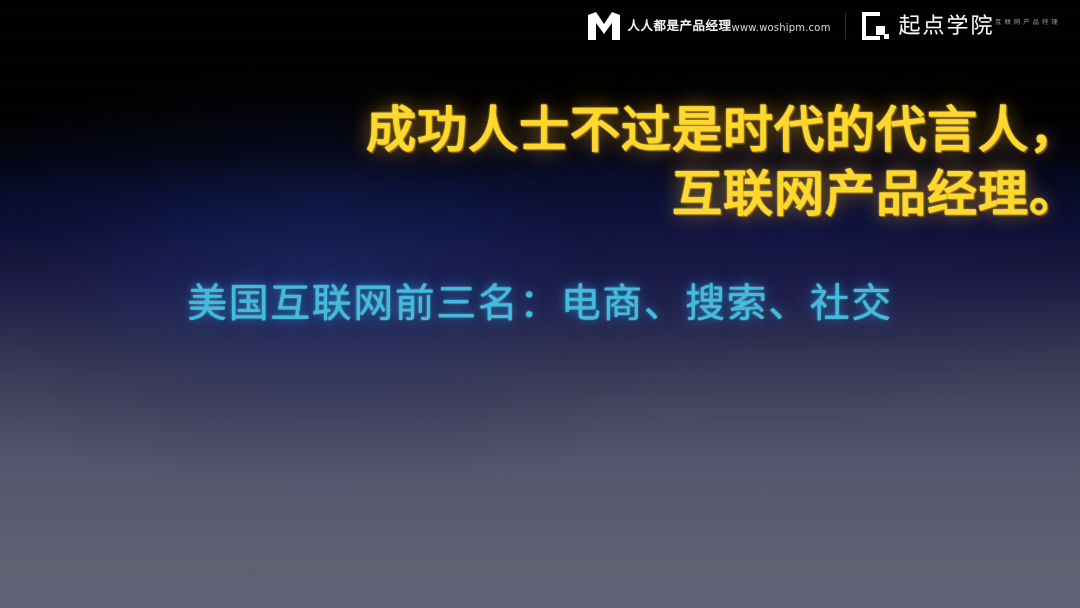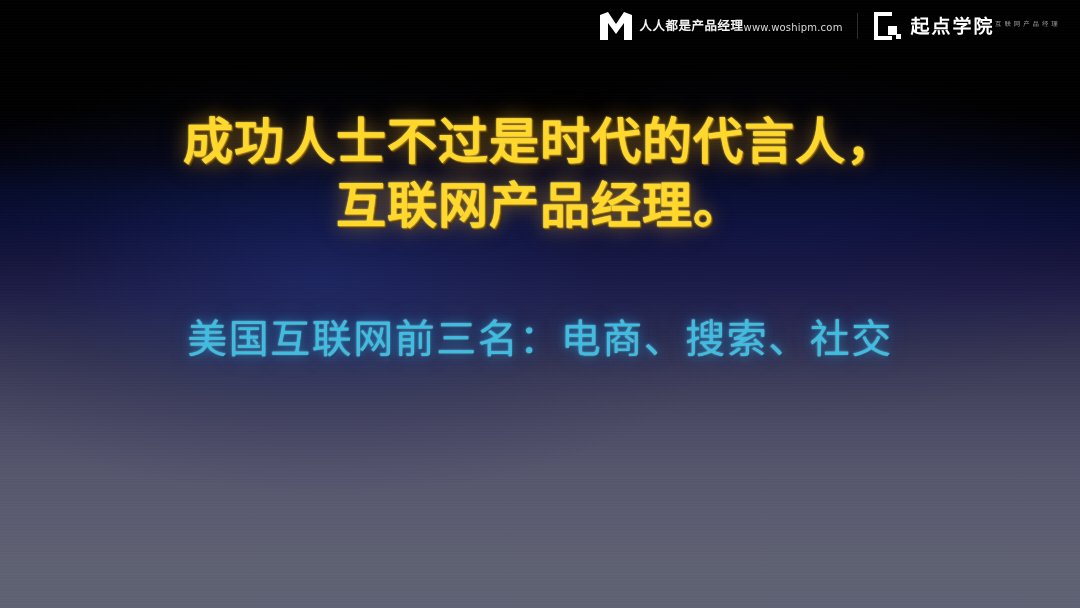"起点学院" .brand-name-lg { font-size: 19px -> 22px; font-weight: 700 -> 400 }
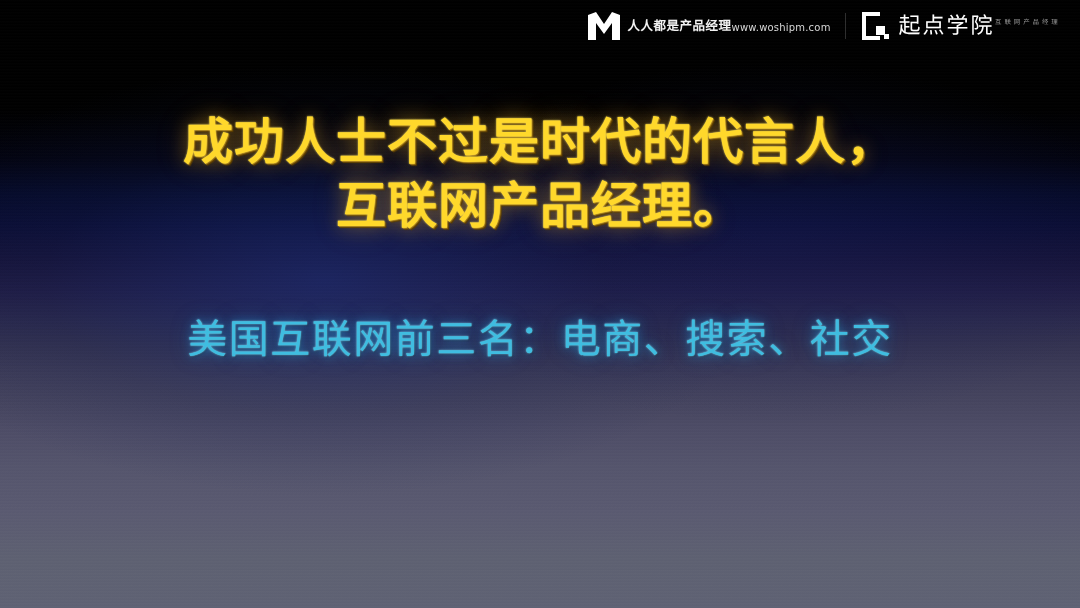"成功人士不过是时代的代言人，" .headline { margin-top: 12px -> none; text-align: center -> right }
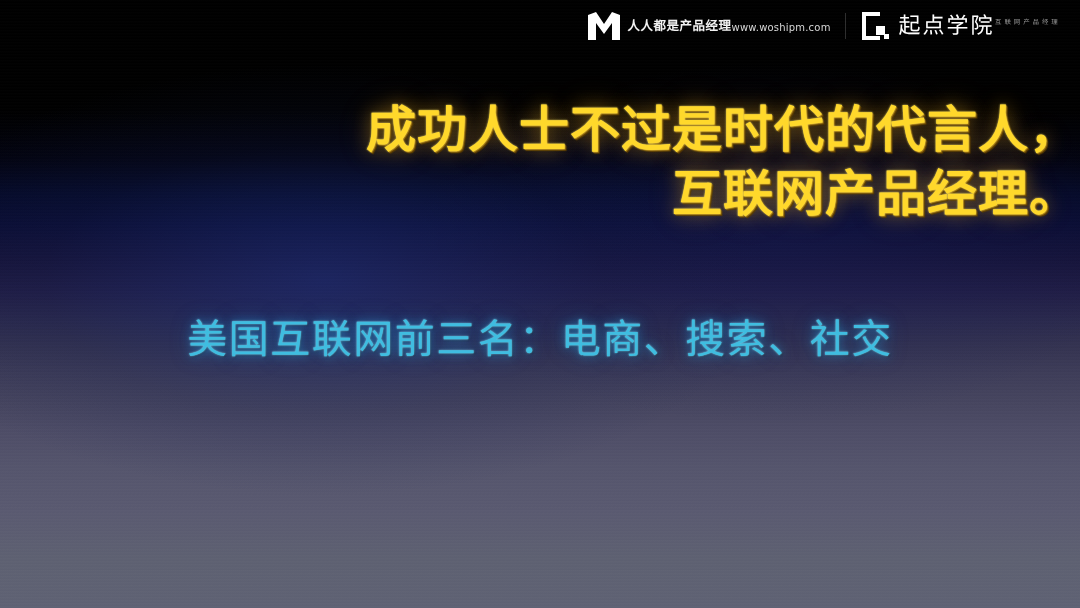"美国互联网前三名：电商、搜索、社交" .body-block { margin-top: 36px -> none }
